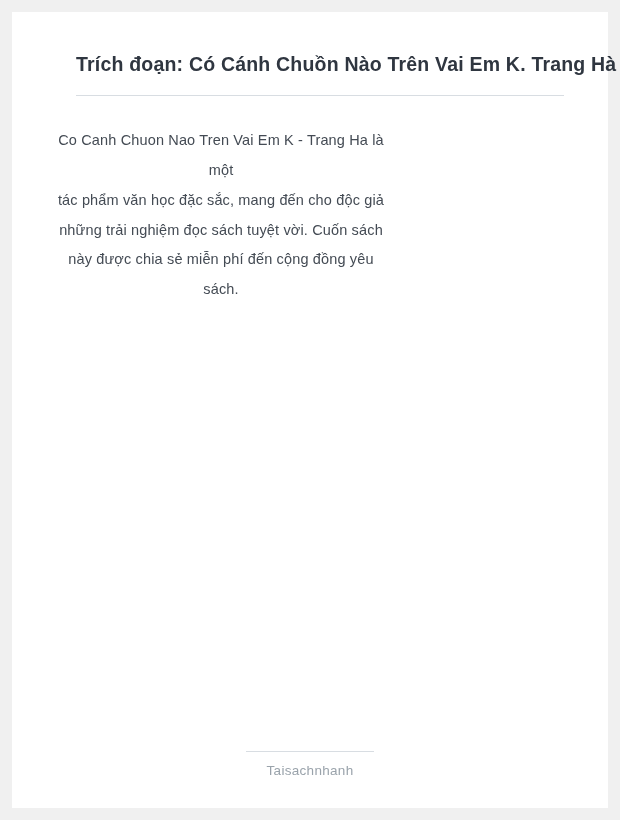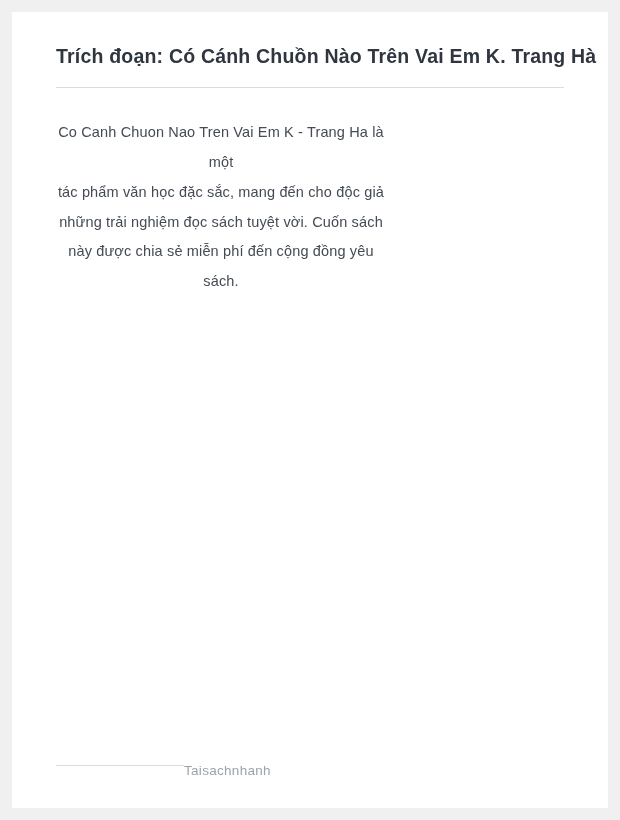"Trích đoạn: Có Cánh Chuồn" .doc-header { margin-left: none -> 20px; padding: 32px 44px 0 44px -> 40px 44px 0 44px }
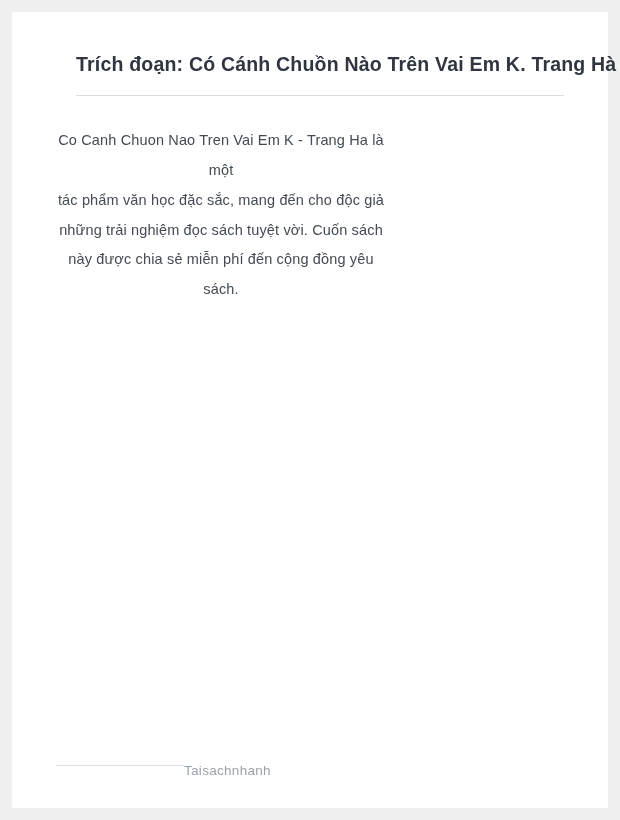"Taisachnhanh" .doc-footer { flex-direction: row -> column }
